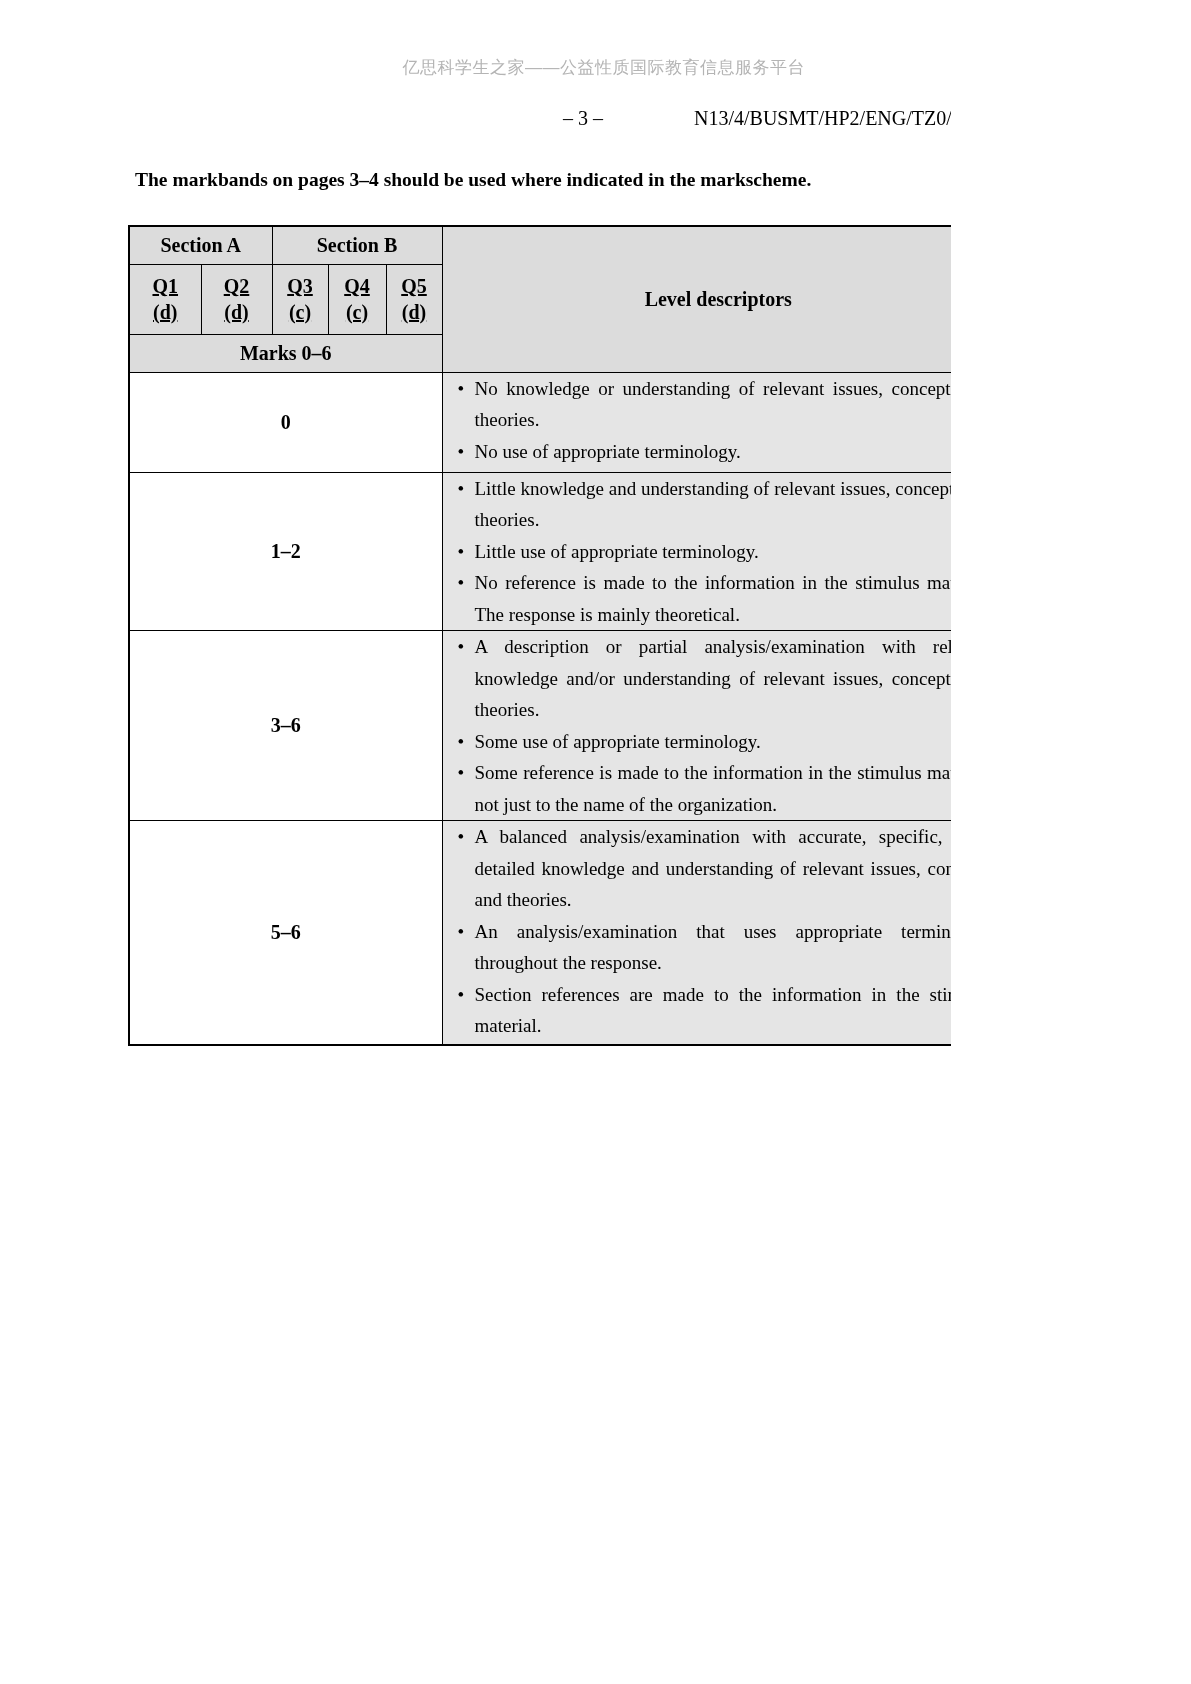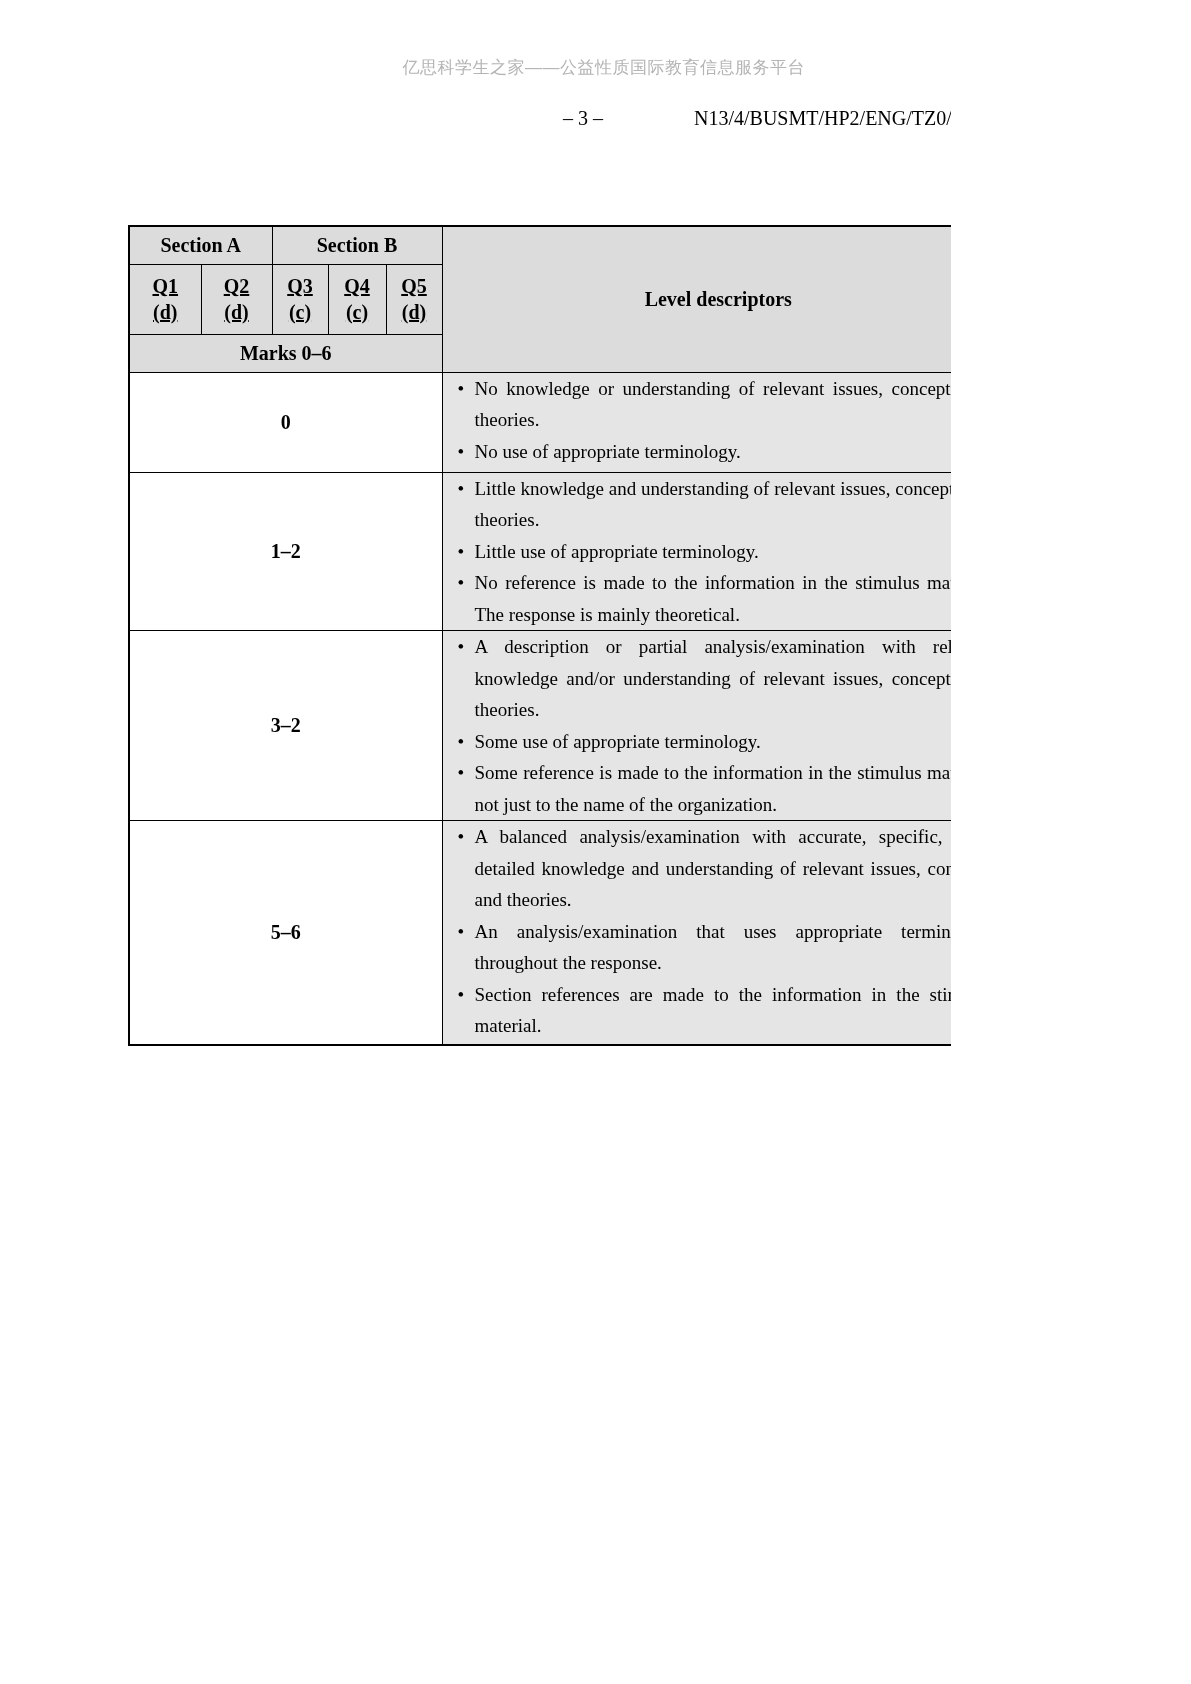"The markbands on pages 3–4" div.doc-title { html: none -> <div>The markbands on pages 3–4 should be used where indicated in the markscheme.</div> }
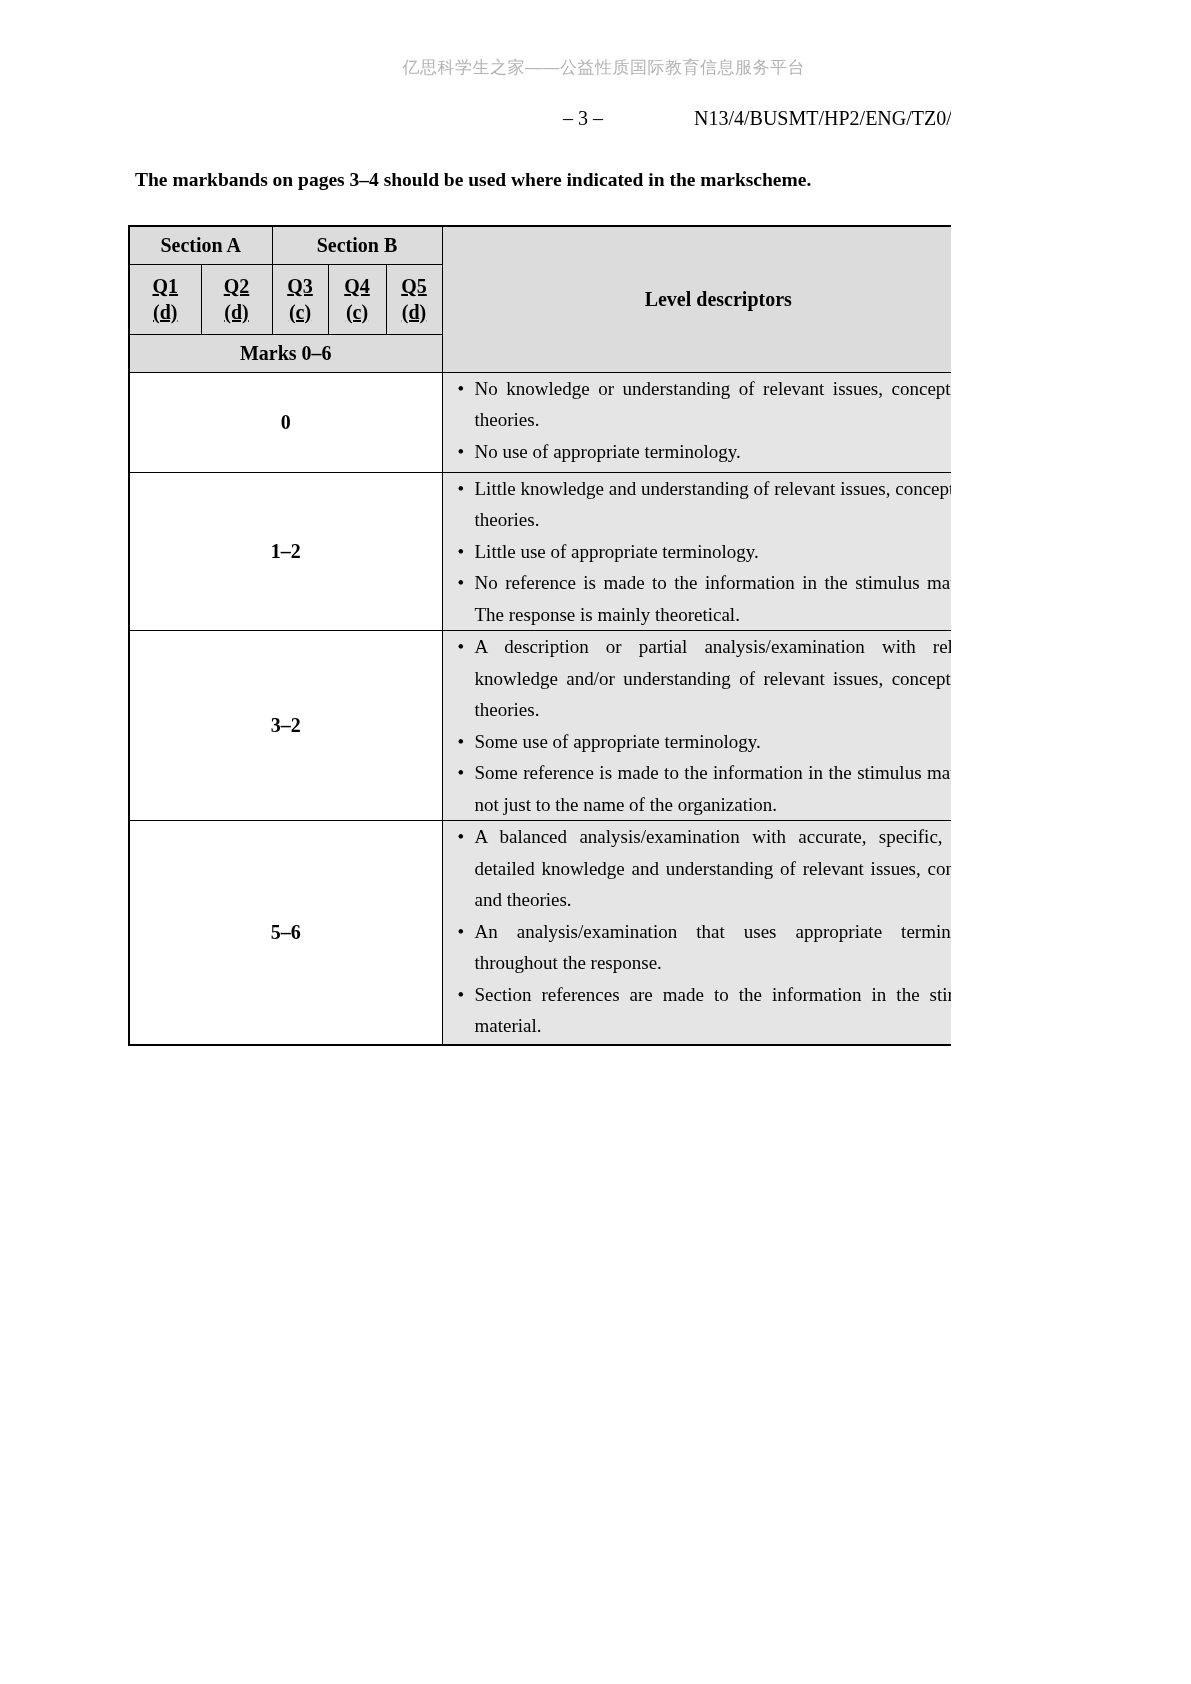"3–2" td.mark-cell { text: 2 -> 6 }
